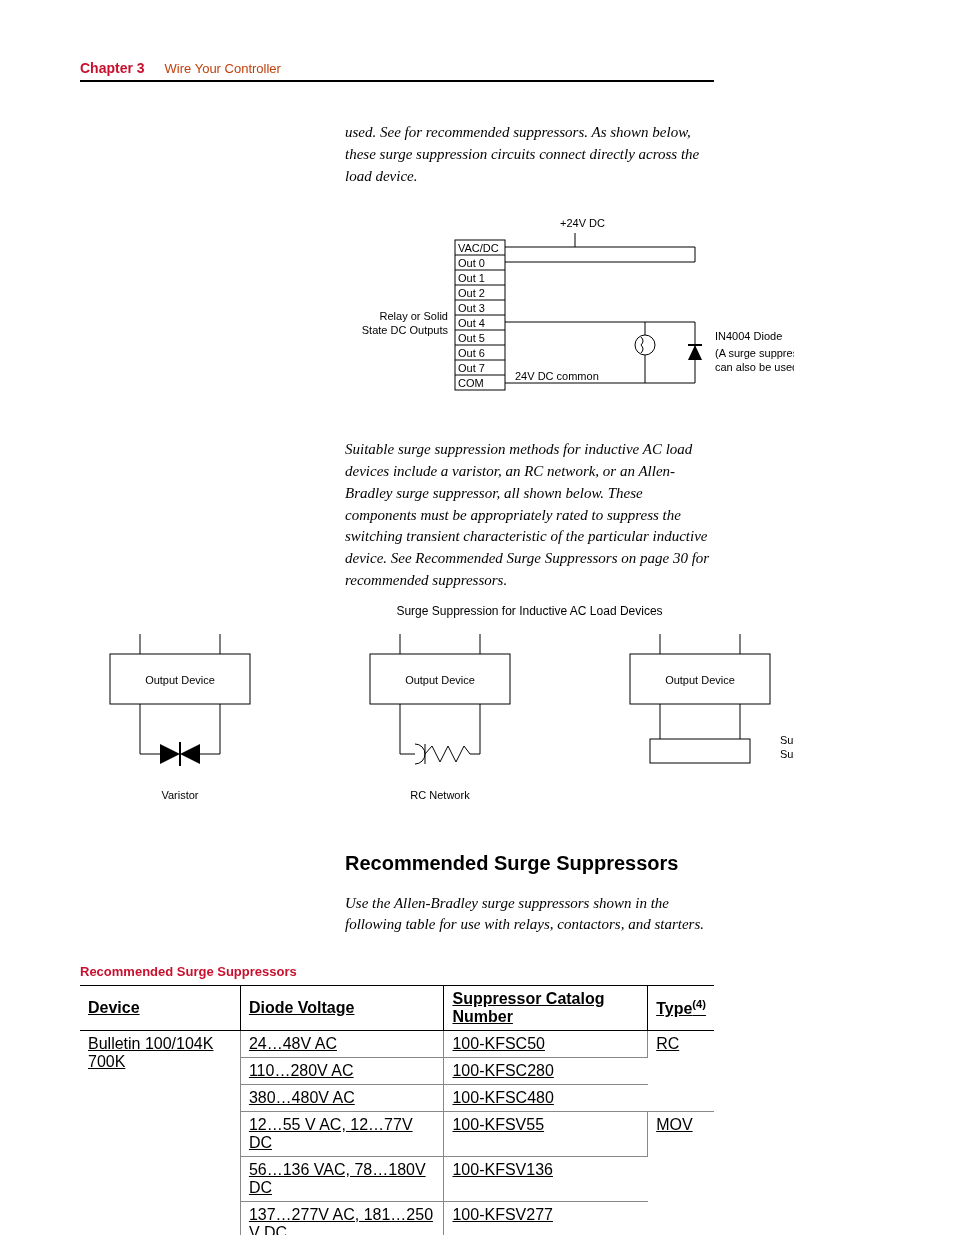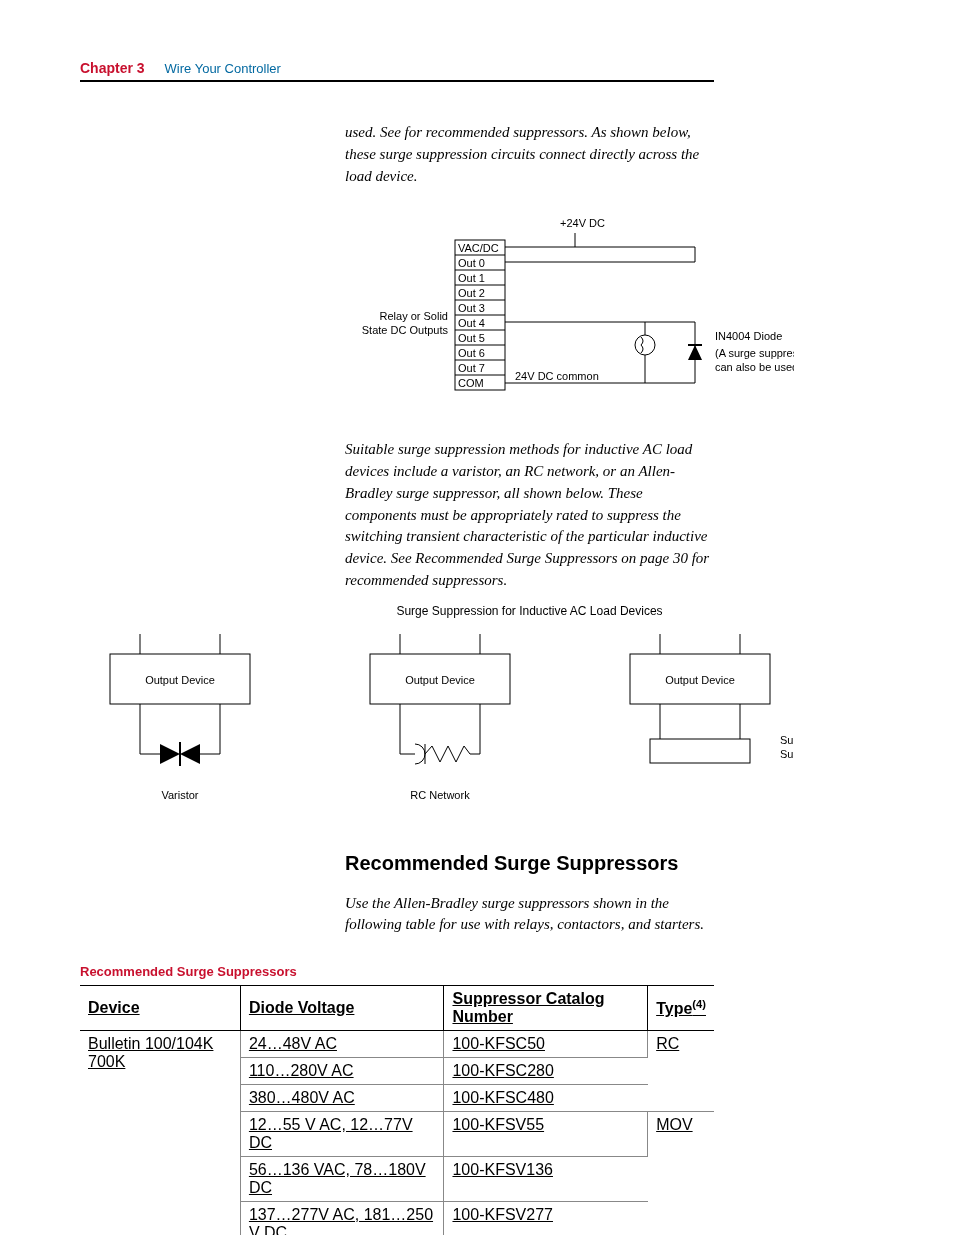"Wire Your Controller" .chapter-title { color: #0369a1 -> #c2410c }
